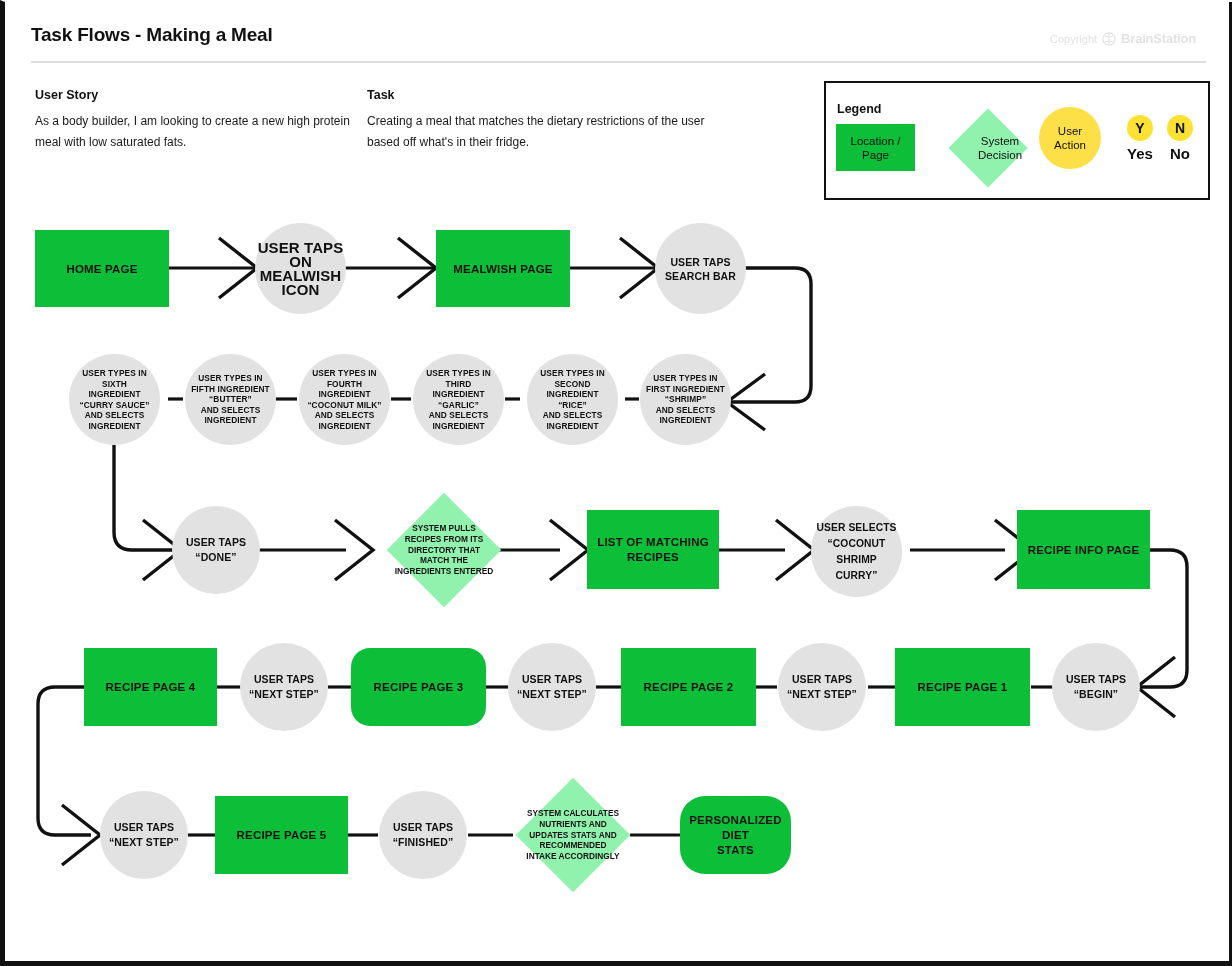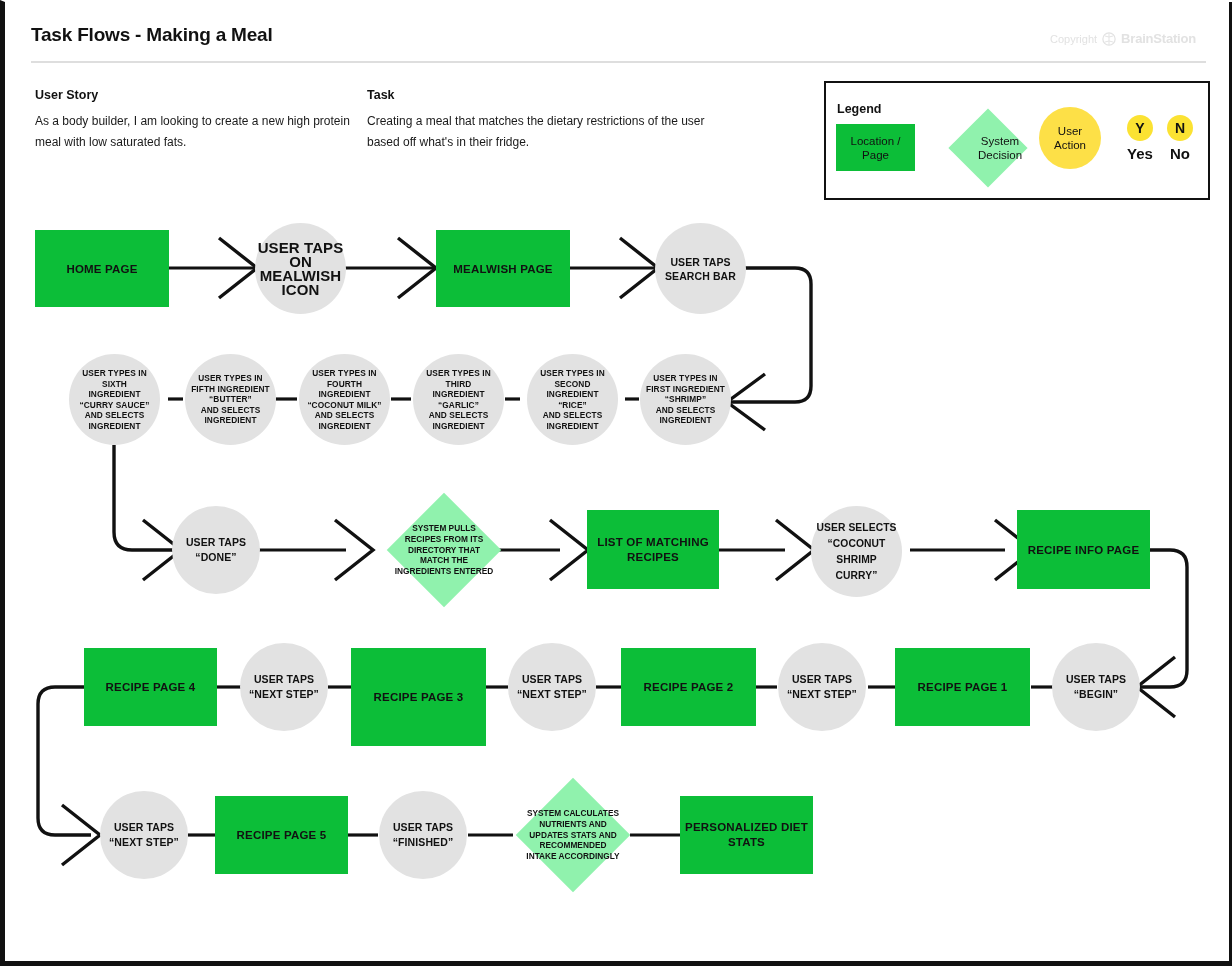"RECIPE PAGE 3" div.node { border-radius: none -> 19px; height: 98px -> 78px }
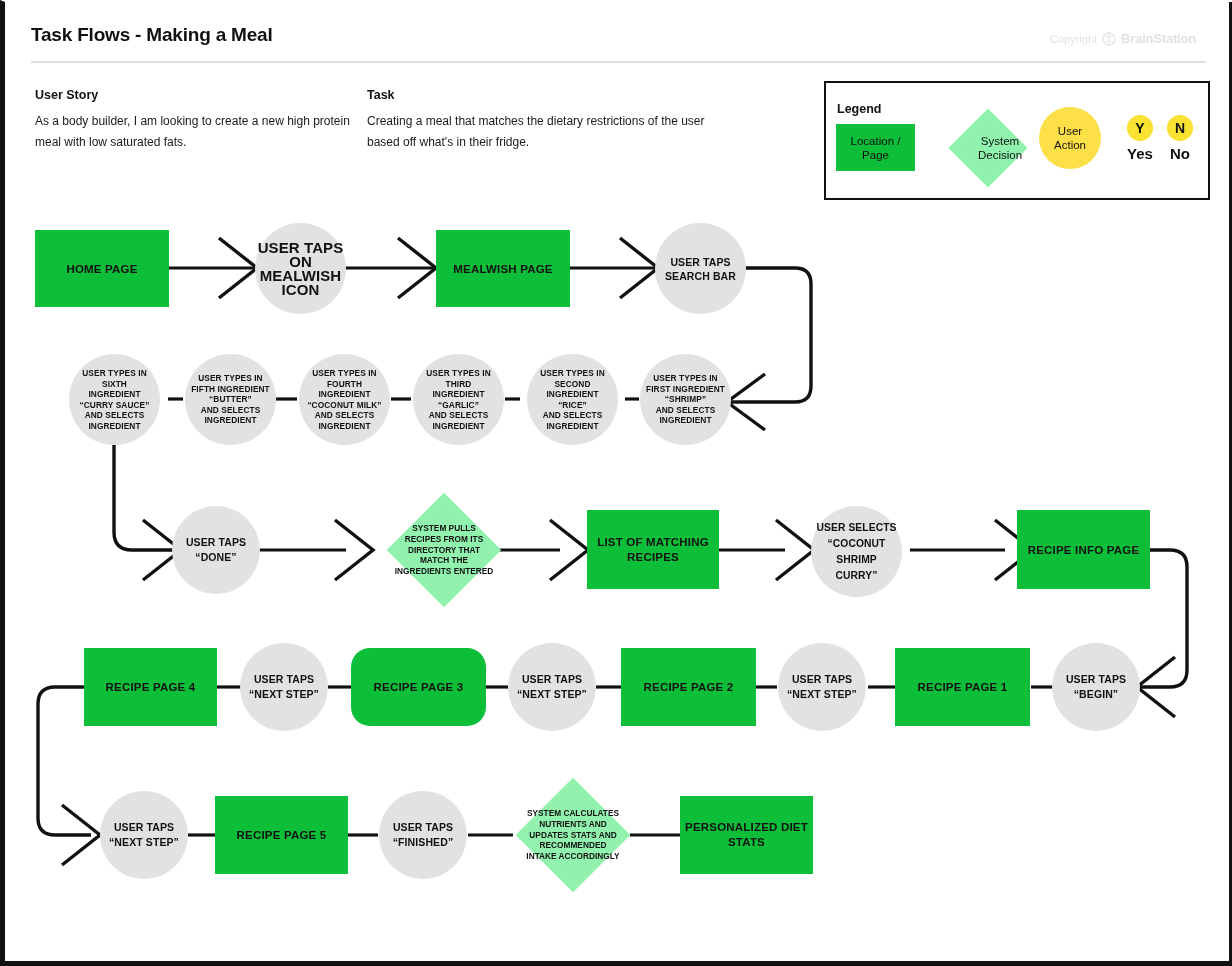"PERSONALIZED DIET" div.node { border-radius: none -> 25px; width: 133px -> 111px }
